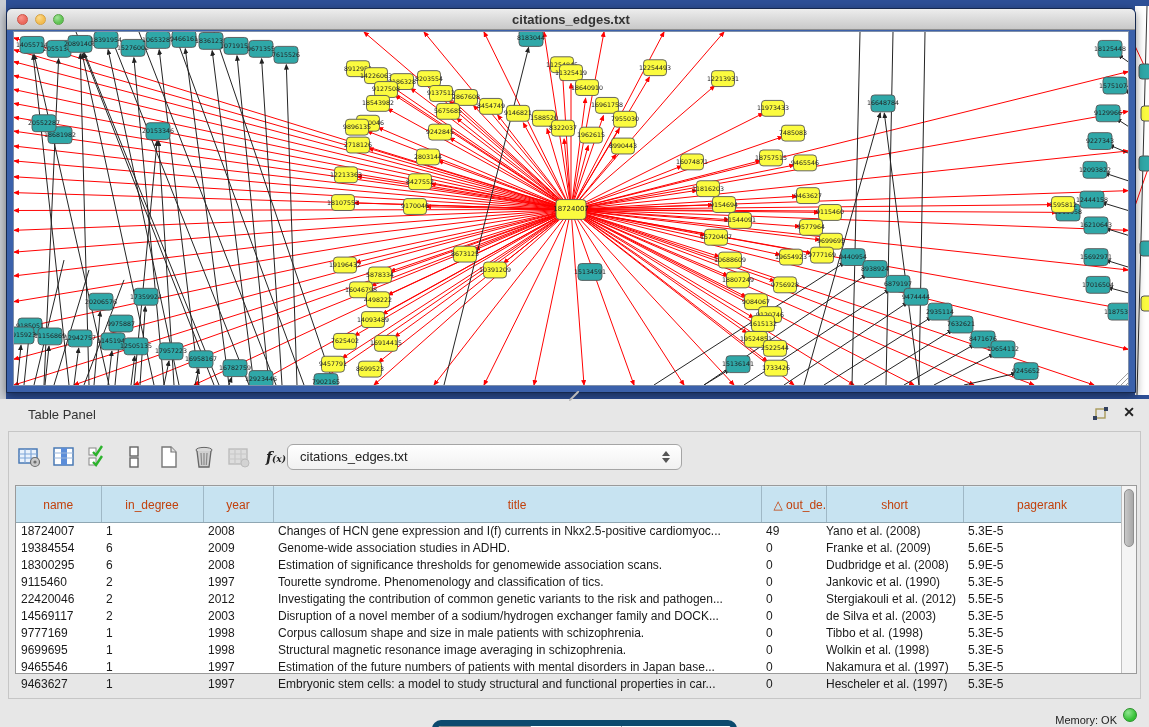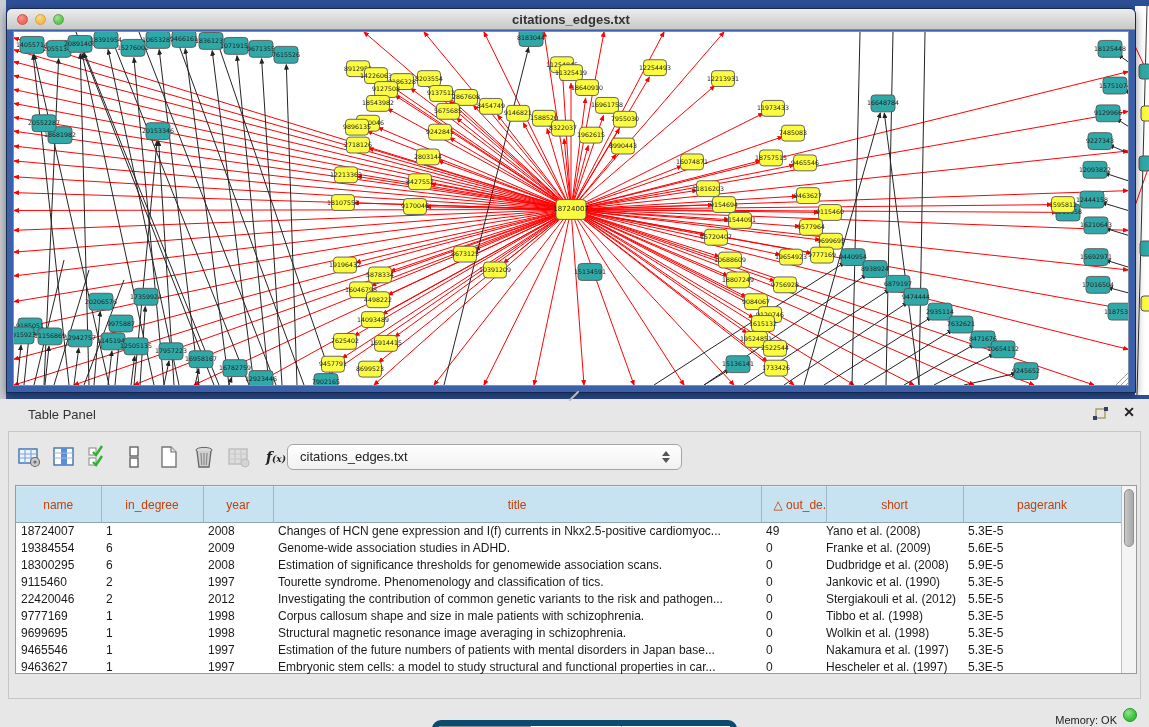"14569117" tr { html: none -> <tr> <td>14569117</td> <td>2</td> <td>2003</td> <td>Disruption of a novel member of a sodium/hydrogen exchanger family and DOCK...</td> <td>0</td> <td>de Silva et al. (2003)</td> <td>5.3E-5</td> </tr> }
